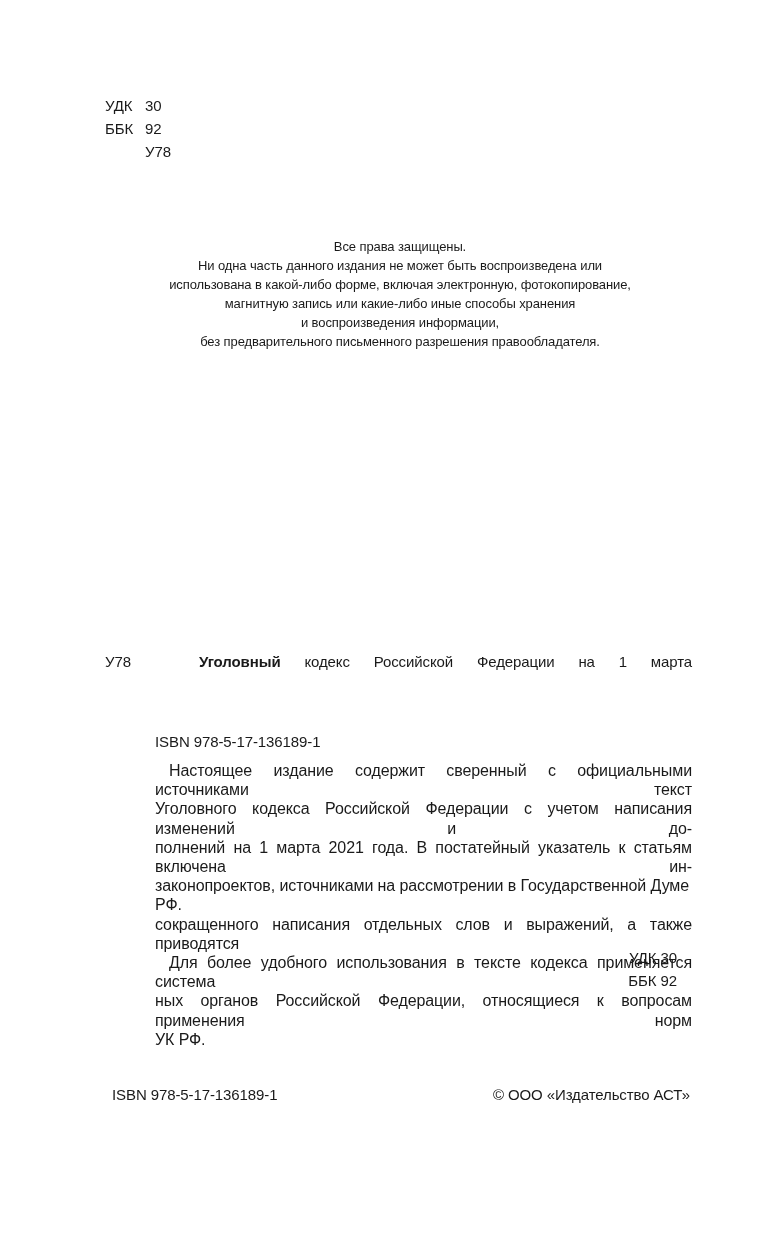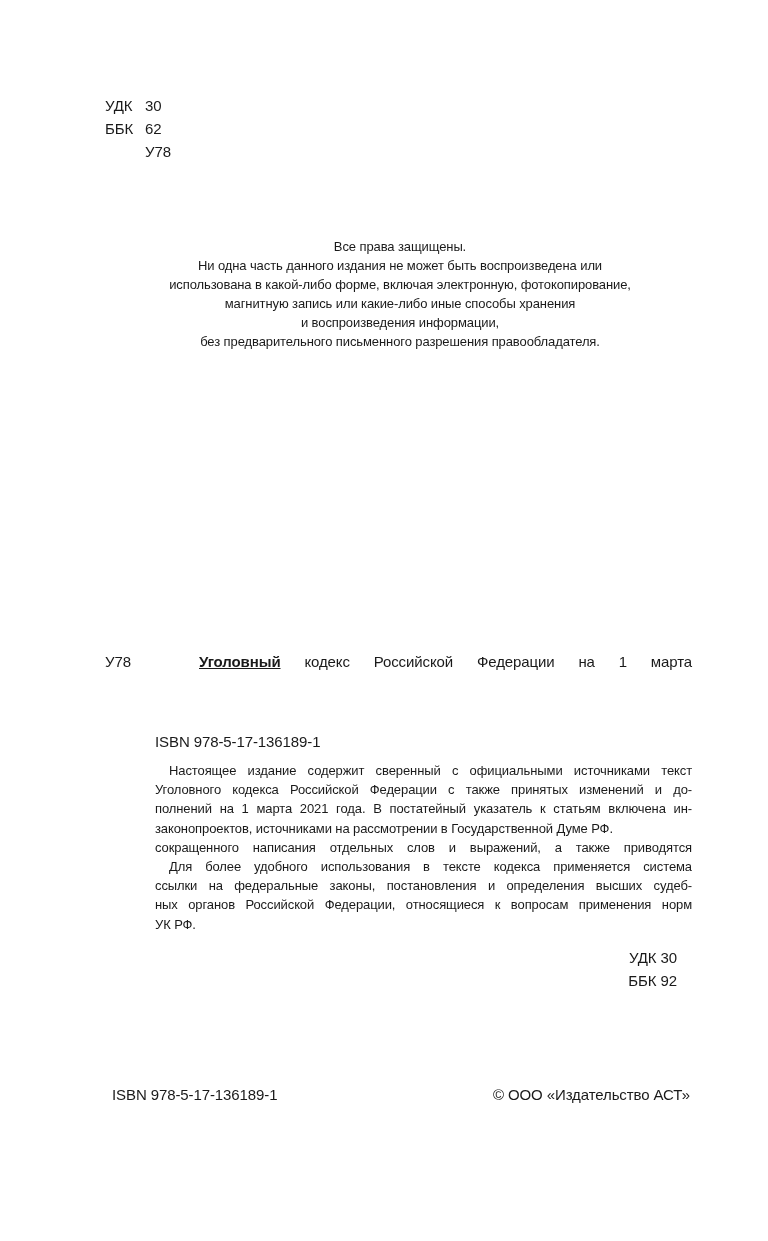"62" span { text: 62 -> 92 }
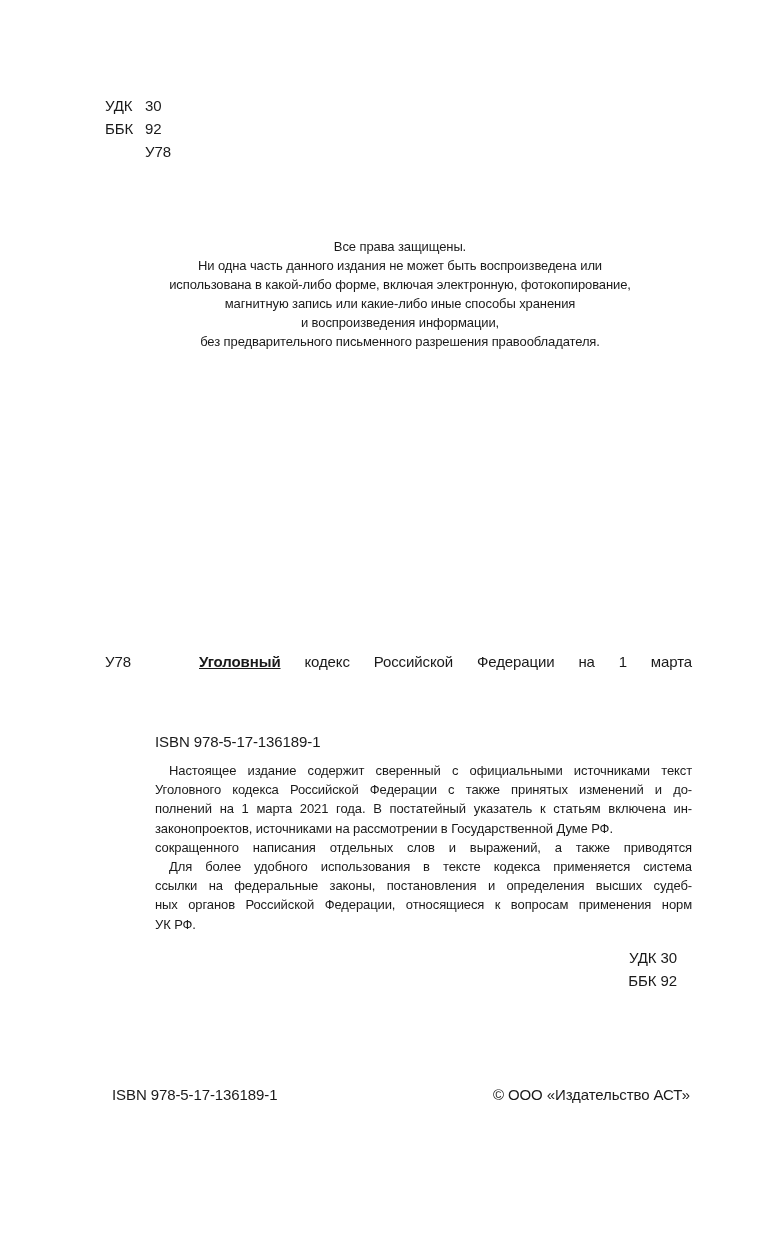"Уголовный" .bold { text-decoration: underline -> none }
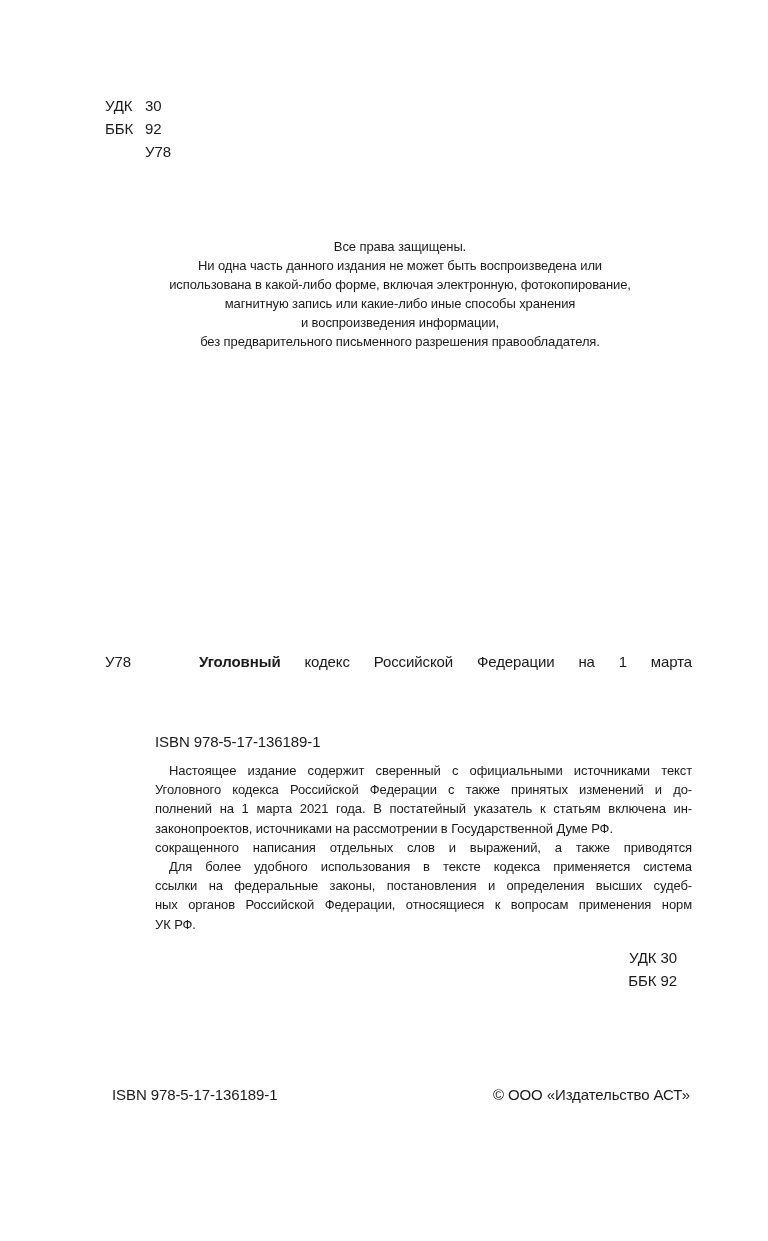"Настоящее издание содержит сверенный с" .annotation { font-size: 13px -> 16px }
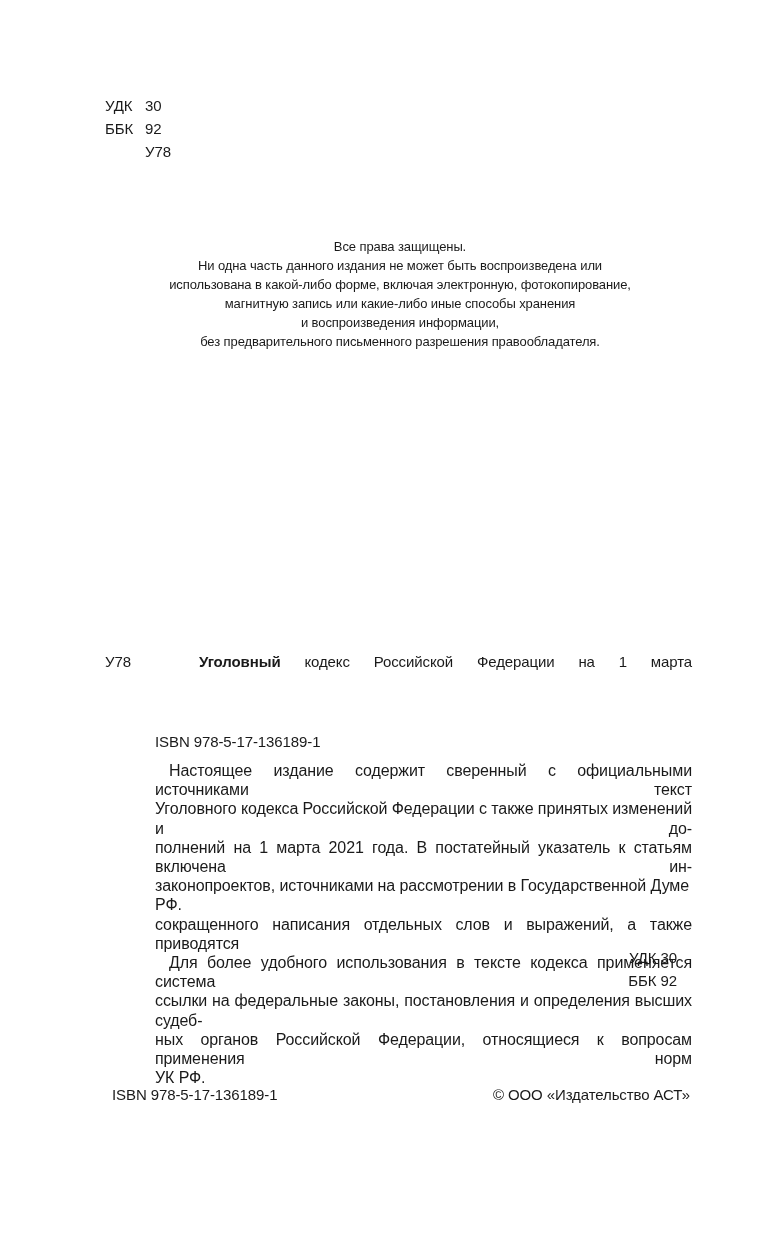"Уголовного кодекса Российской Федерации" div.jline { text: также принятых -> учетом написания }
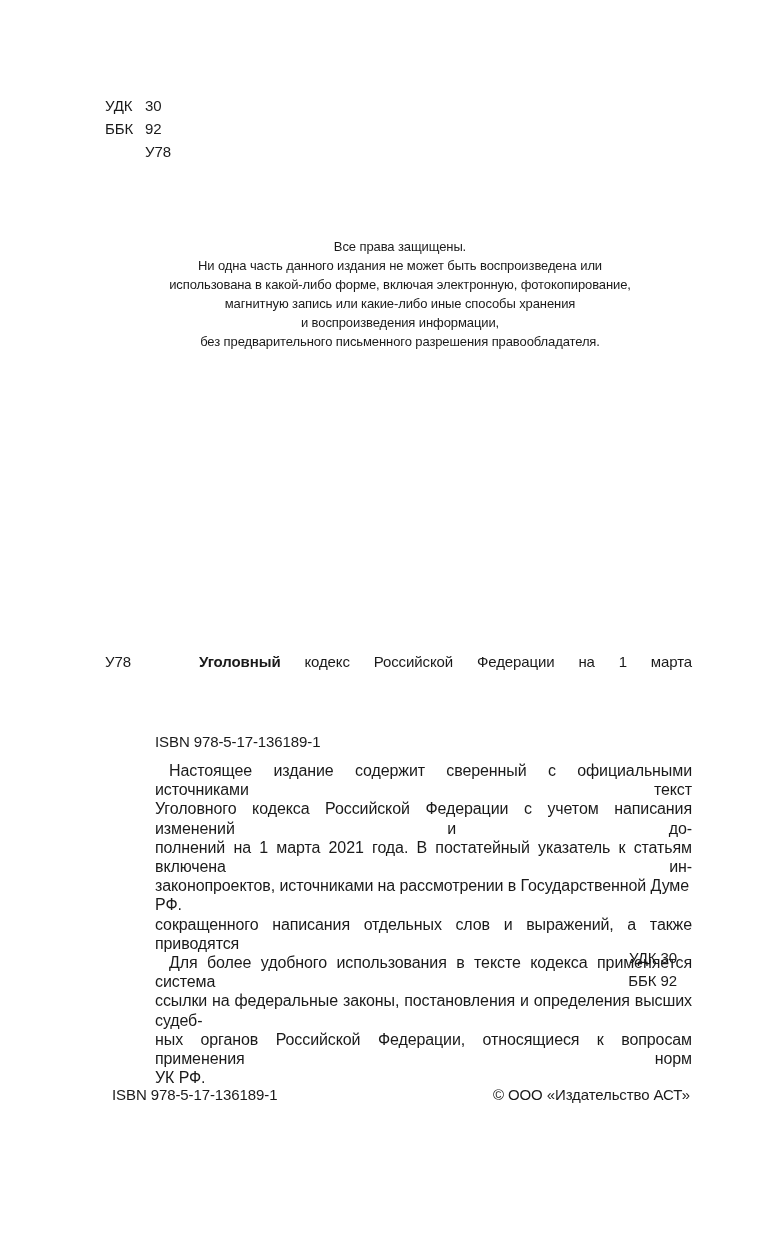"ссылки на федеральные законы," div.jline { html: <div>ссылки на федеральные законы, постановления и определения высших судеб-</div> -> none }
